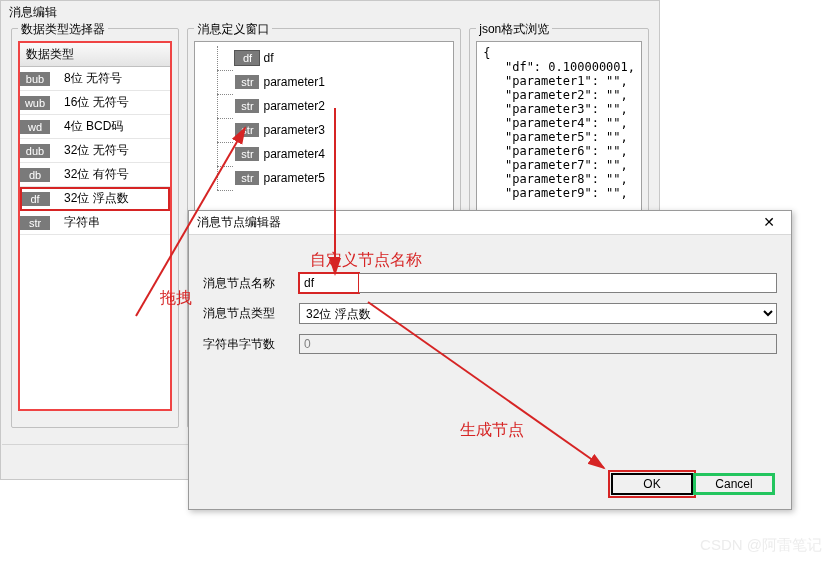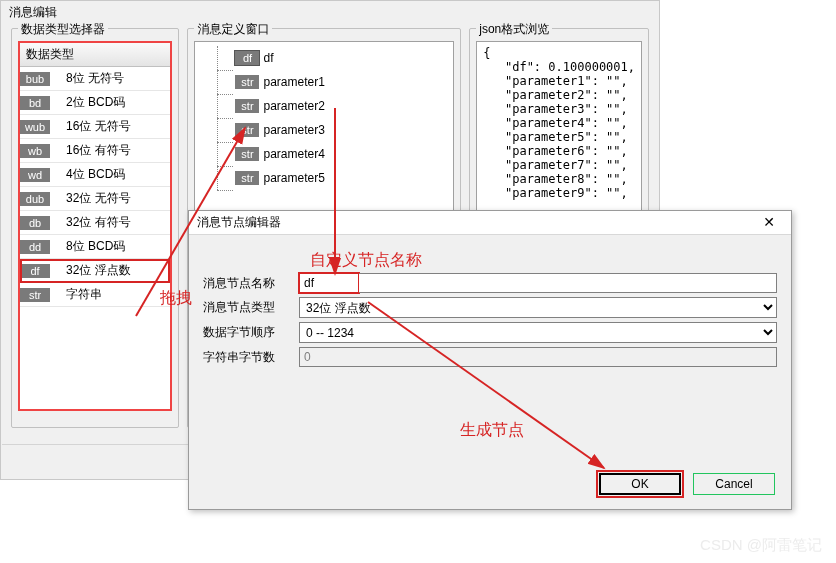"bub" .type-badge { margin: 0 3px 0 0 -> 0 12px 0 0 }
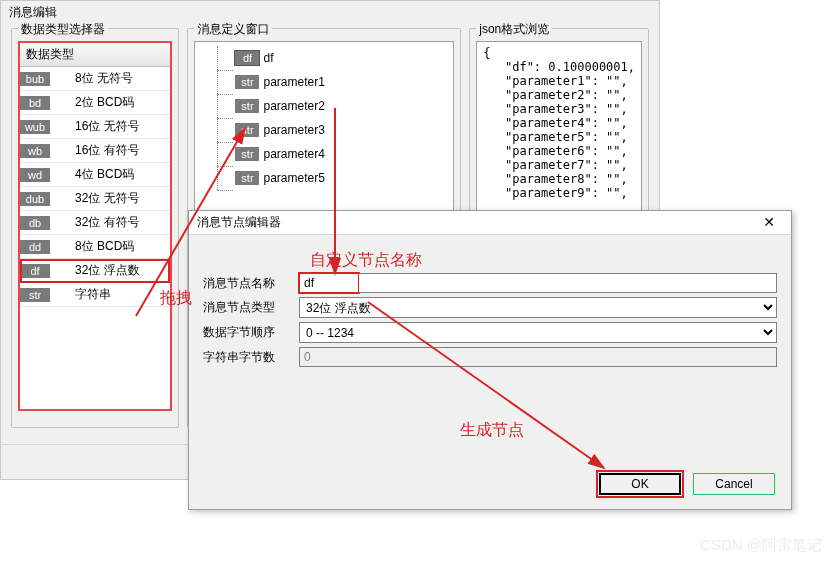"8位 无符号" .type-label { margin-left: 11px -> none }
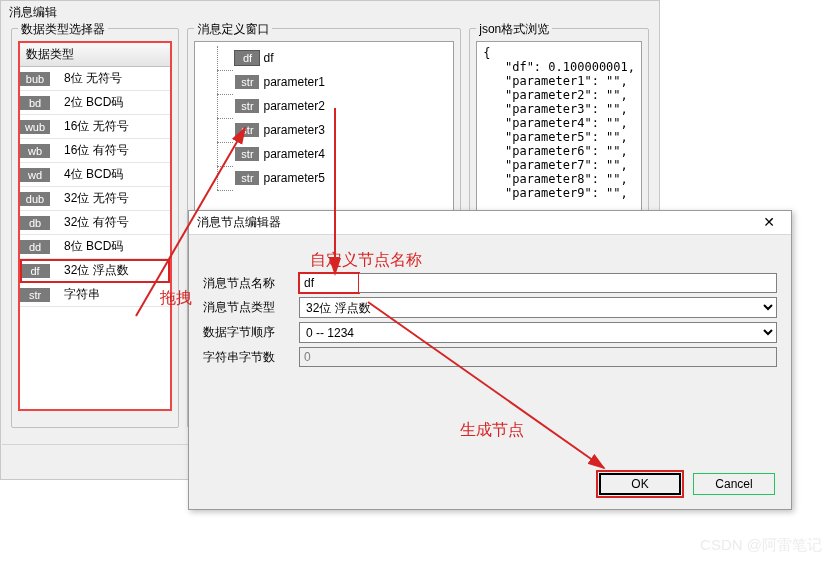"bd" div.type-row { html: <div> <span>bd</span> <span>2位 BCD码</span> </div> -> none }
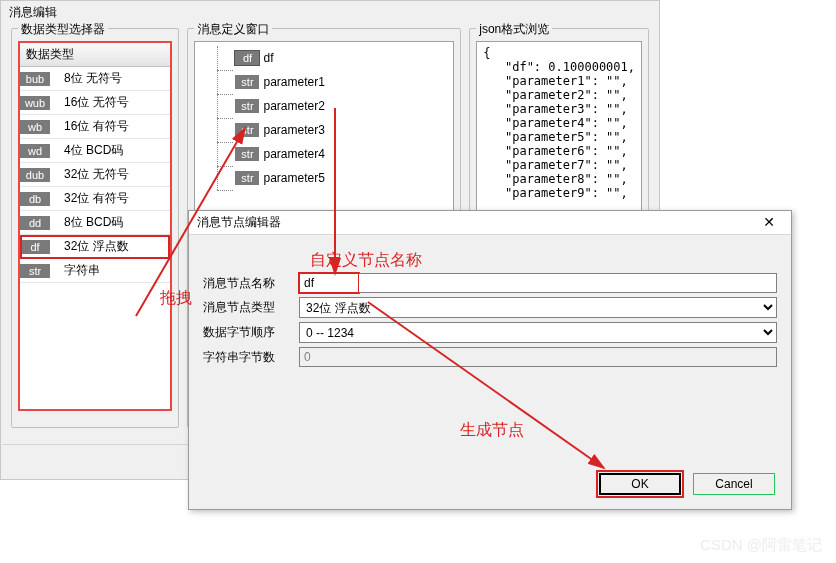"wb" div.type-row { html: <div> <span>wb</span> <span>16位 有符号</span> </div> -> none }
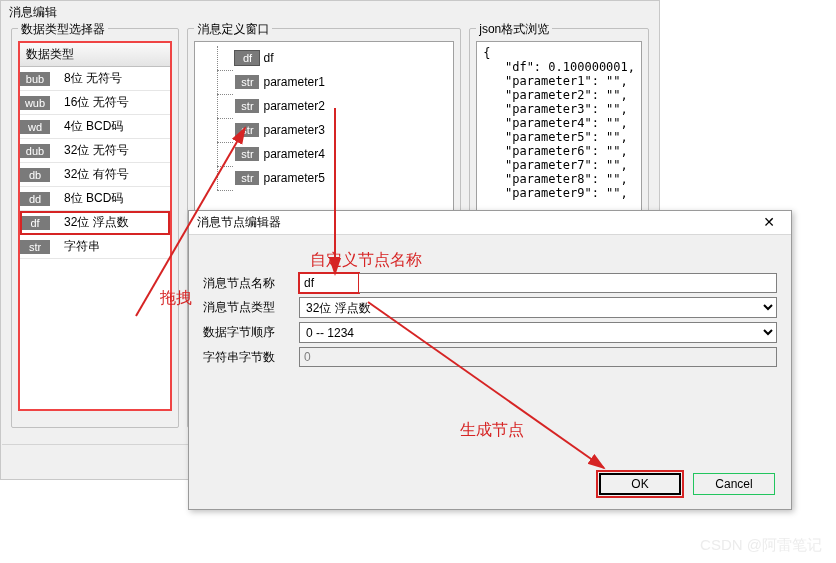"dd" div.type-row { html: <div> <span>dd</span> <span>8位 BCD码</span> </div> -> none }
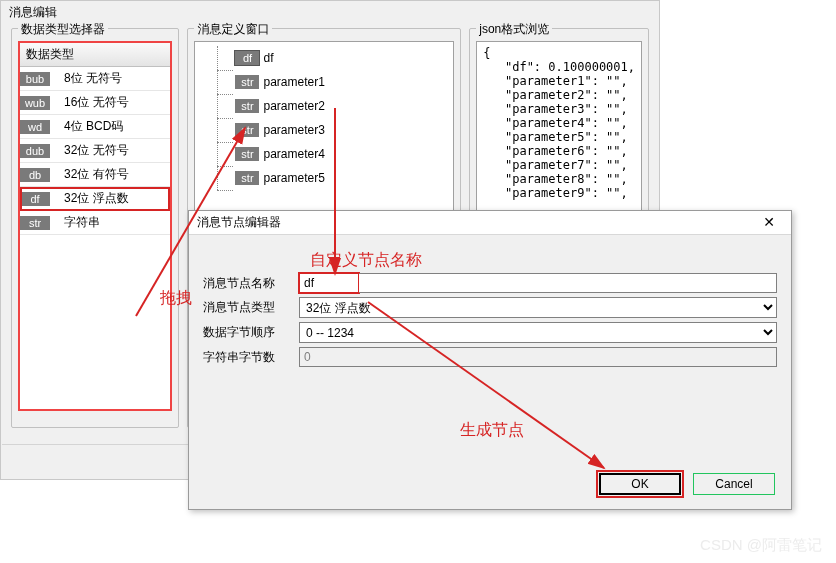"消息节点名称" .form-row { margin-bottom: 4px -> 10px }
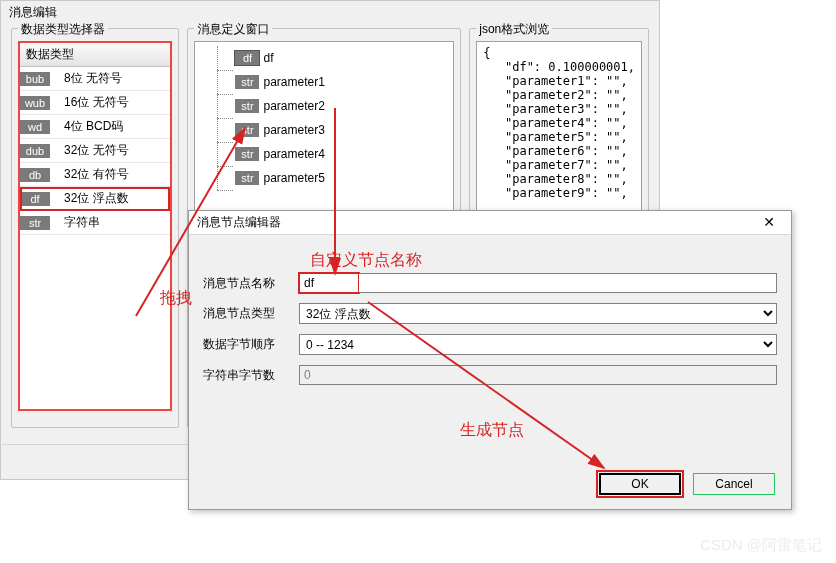"数据字节顺序" div.form-row { html: <div> <div>数据字节顺序</div> <select> <option>0 -- 1234</option> </select> </div> -> none }
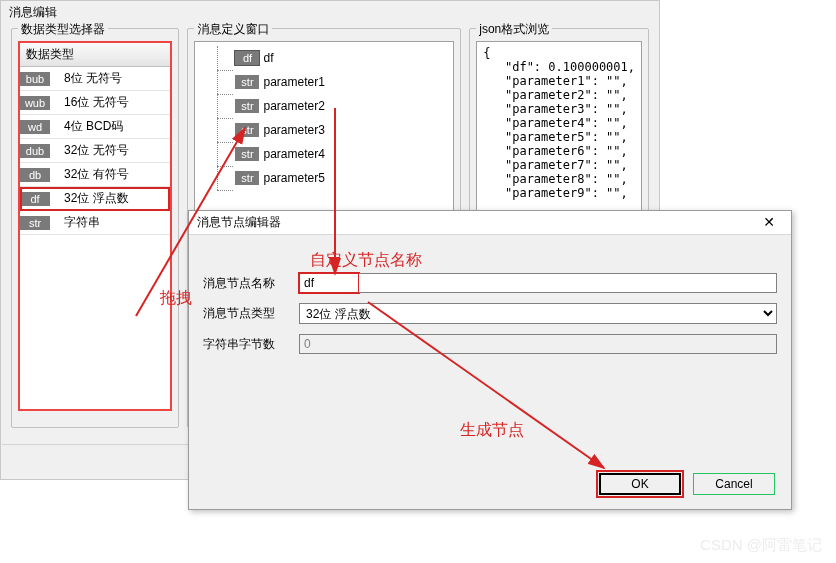"OK" .dlg-buttons { gap: 12px -> none }
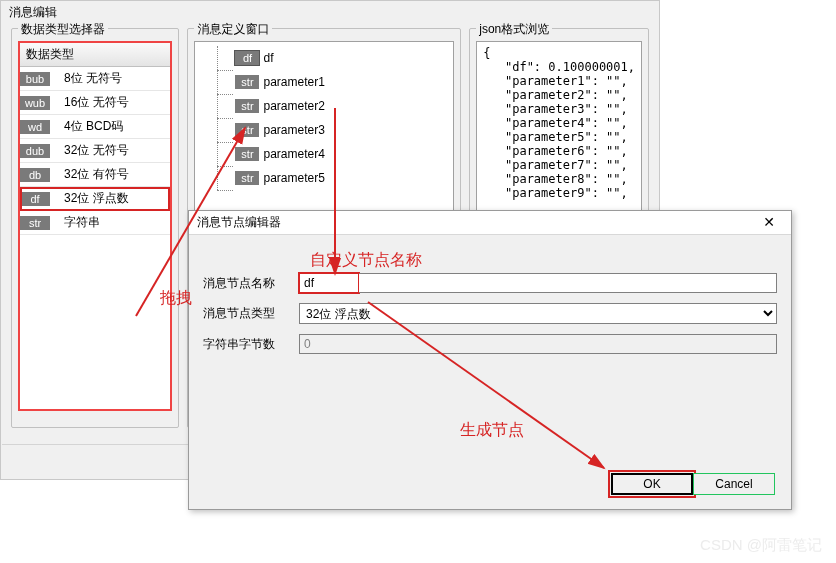"Cancel" .btn { border: 1px solid #22c55e -> 3px solid #22c55e }
